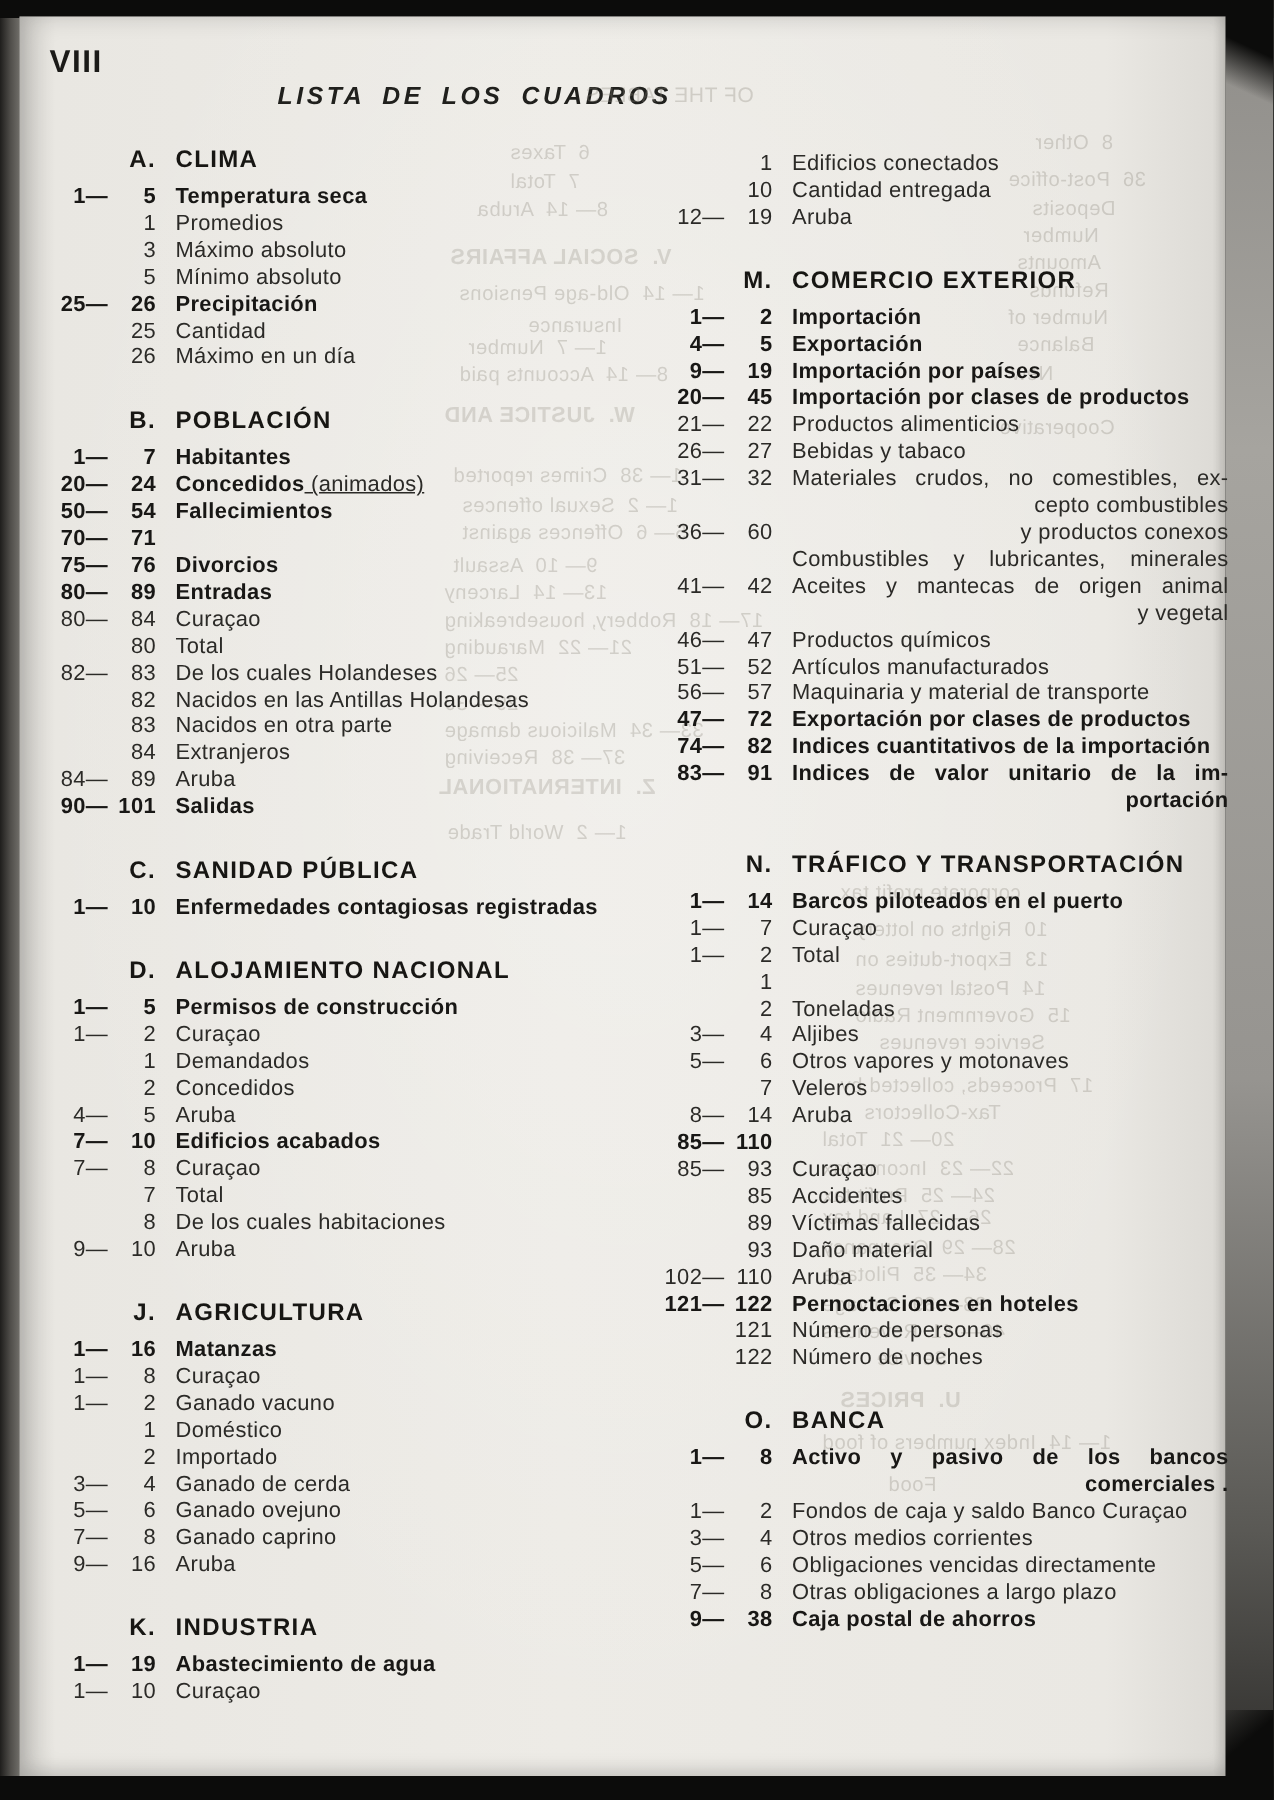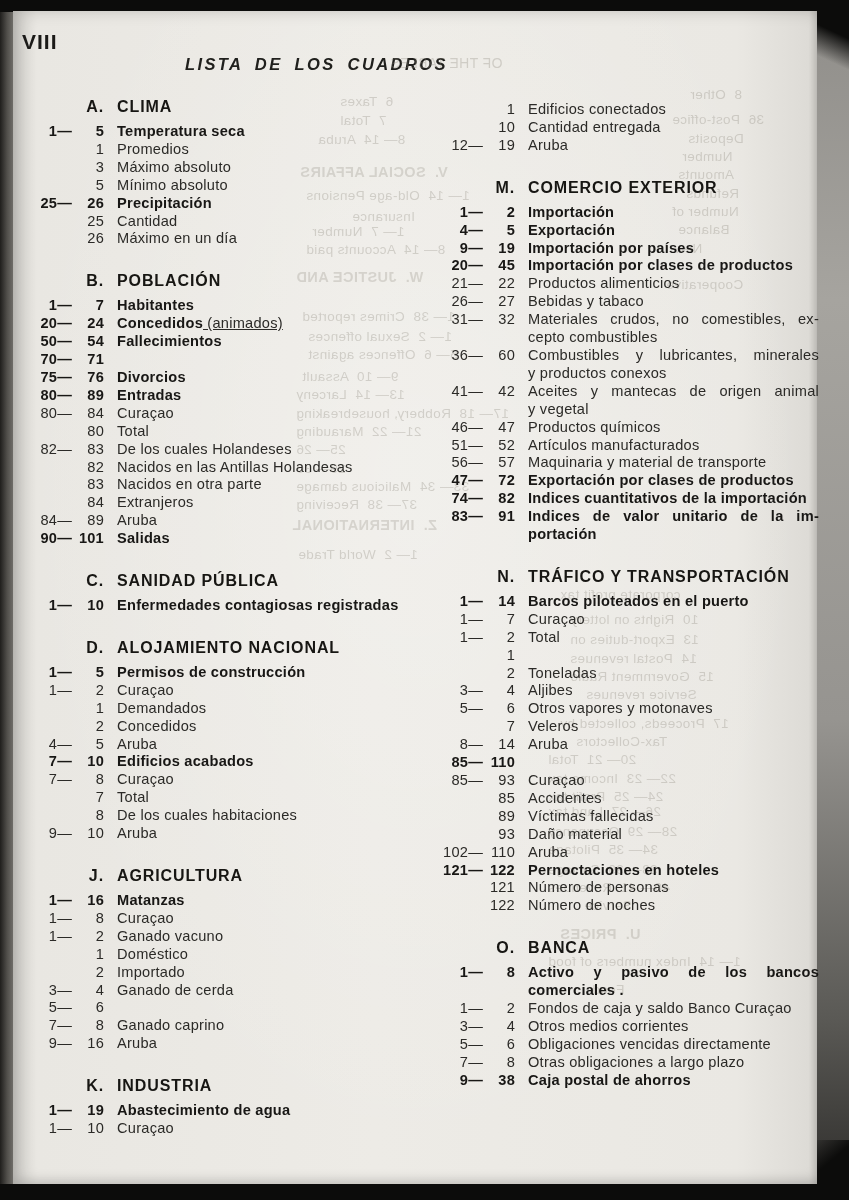"VIII" .page-number { left: 9px -> 20px }
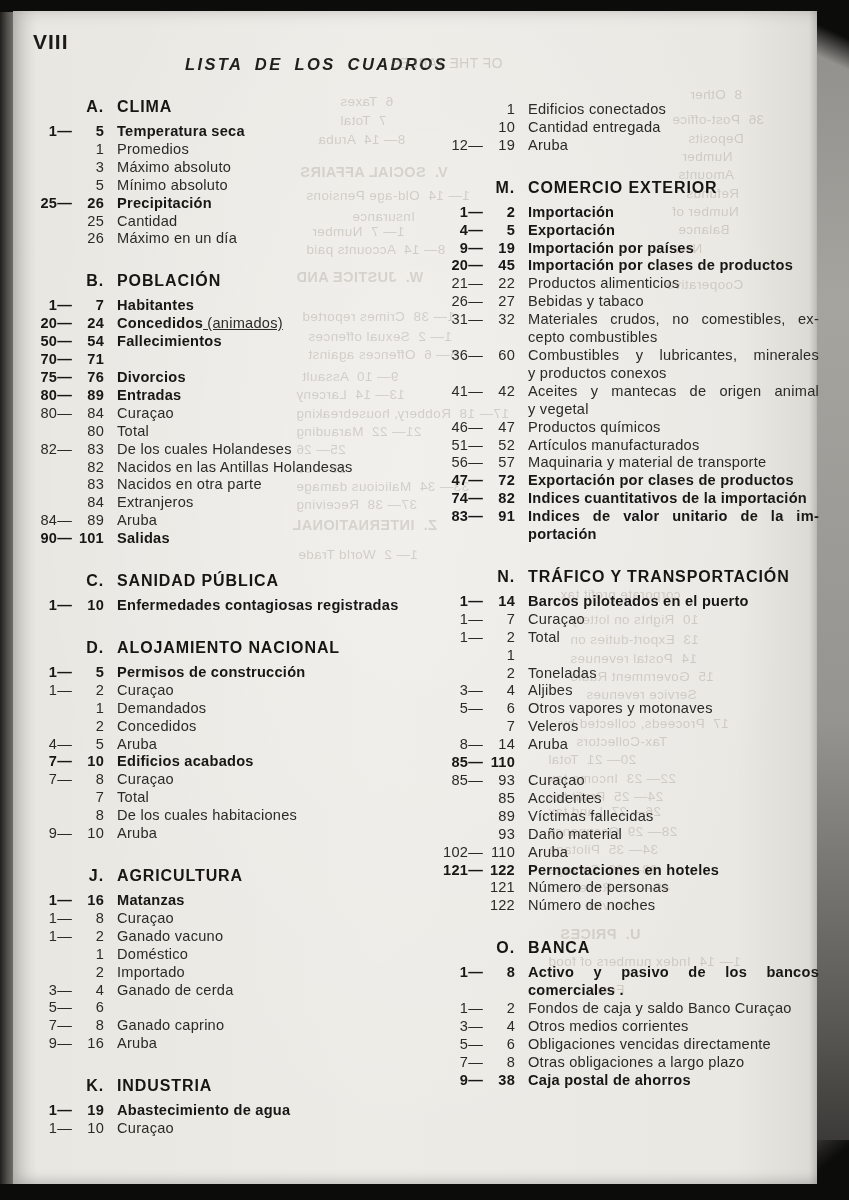"cepto combustibles" .row .label .ln { text-align: none -> right }
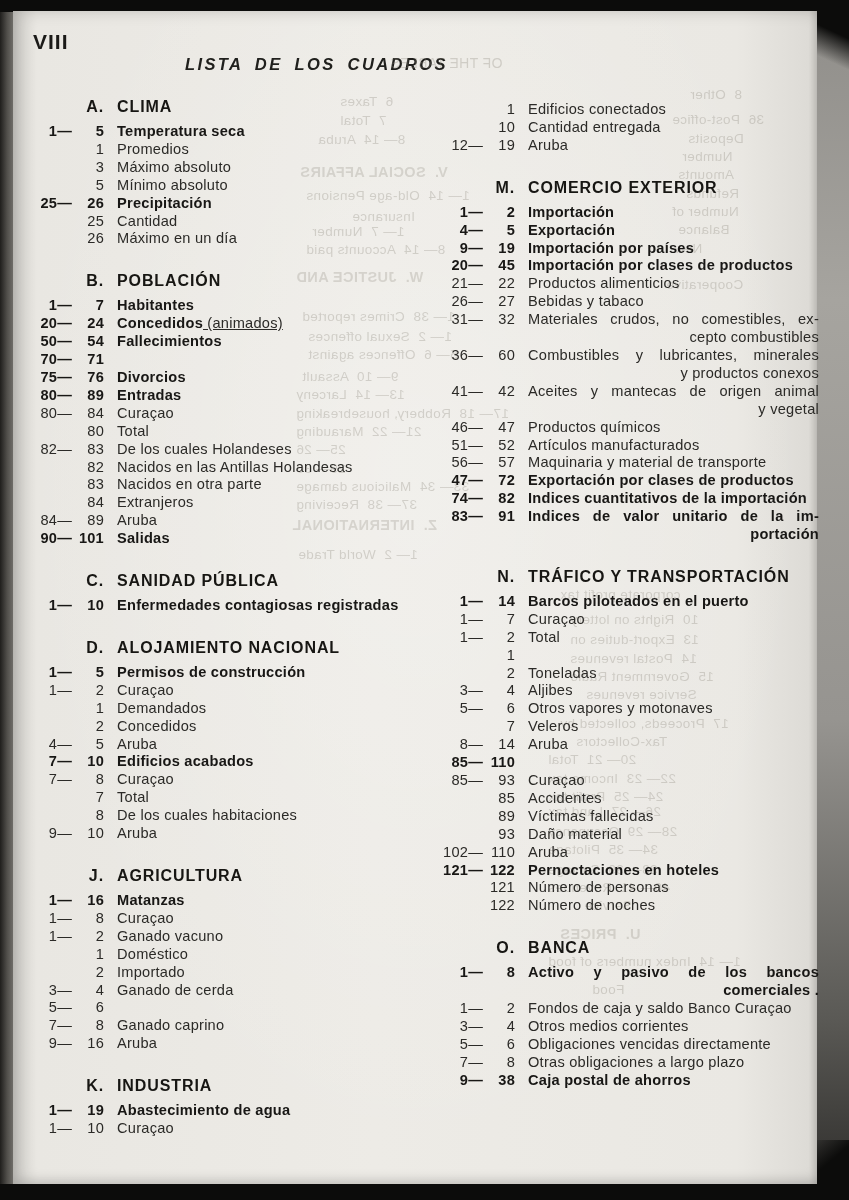"Combustibles y lubricantes, minerales" span.ln { order: before "y productos conexos" -> after "y productos conexos" }
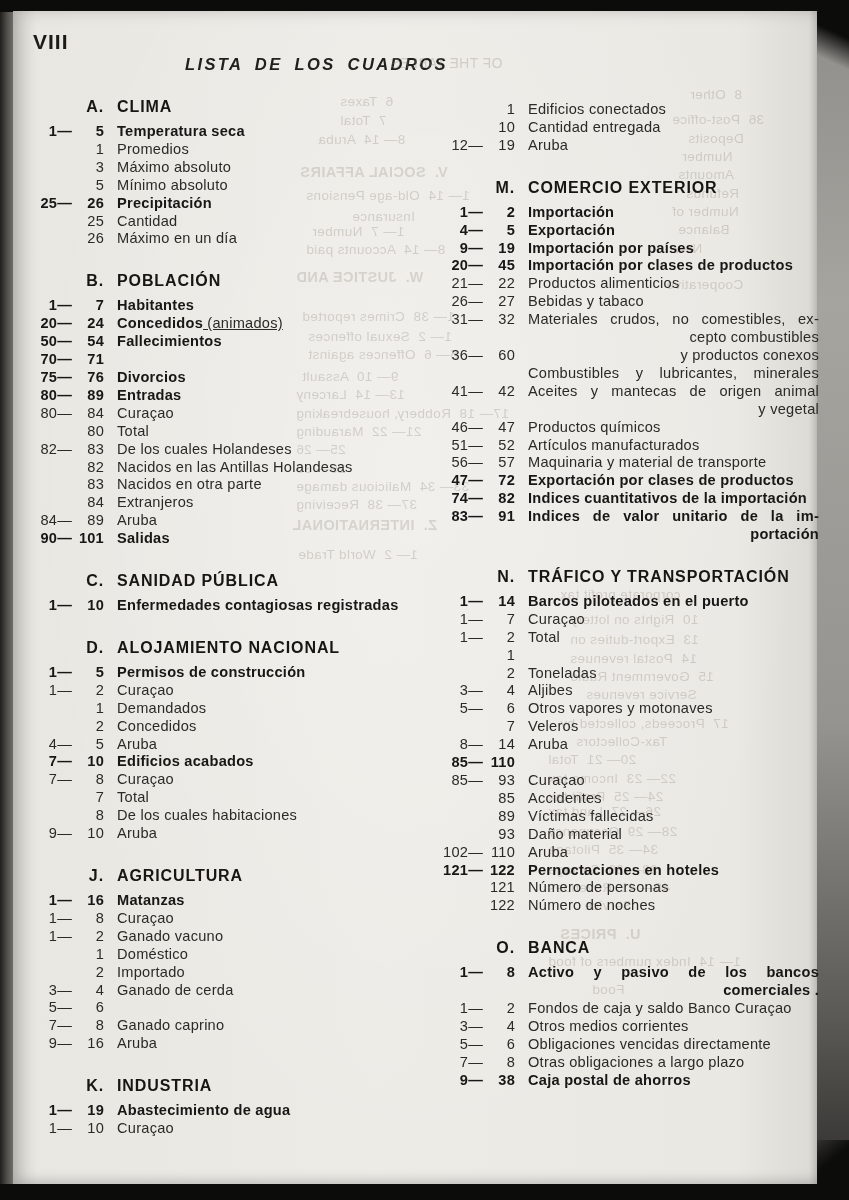"Ganado ovejuno" span.label { html: none -> <span><span>Ganado ovejuno</span></span> }
